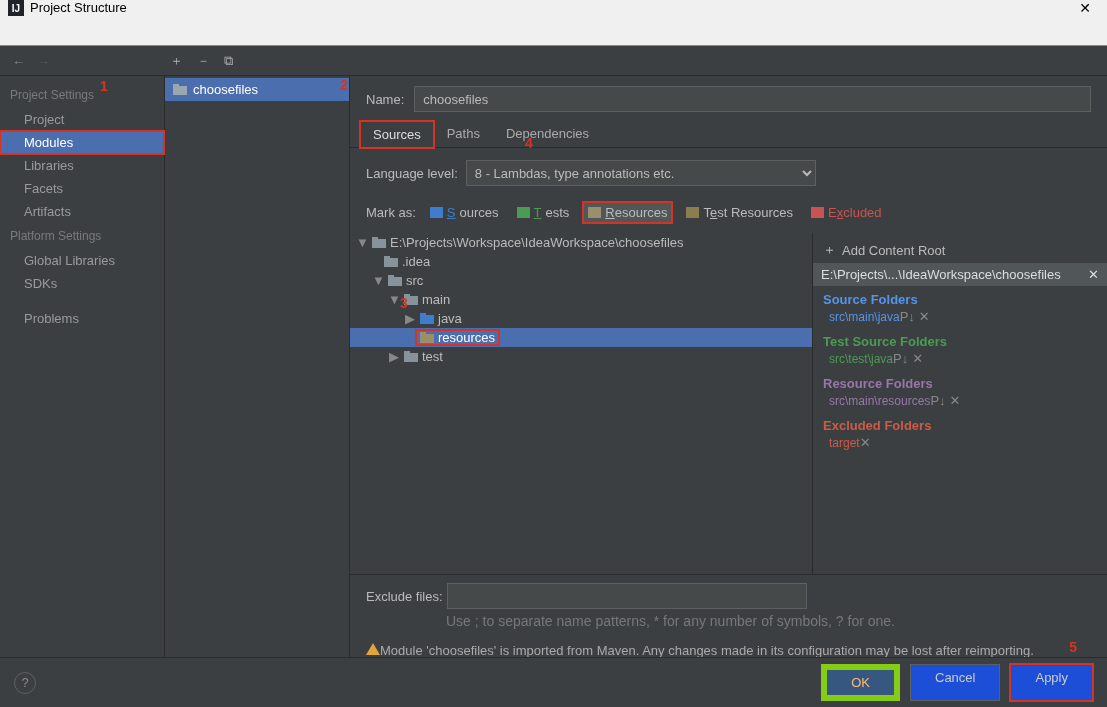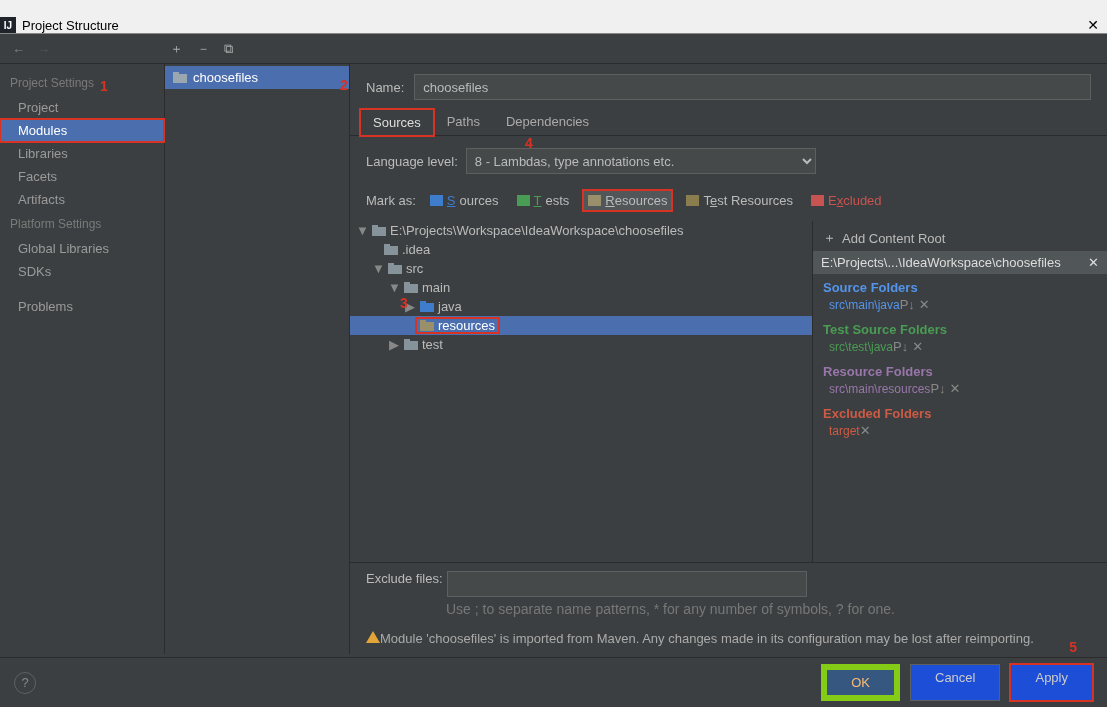"IJ" .titlebar { align-items: flex-end -> flex-start; height: 34px -> 46px; padding: 0 0 -> 0 8px }
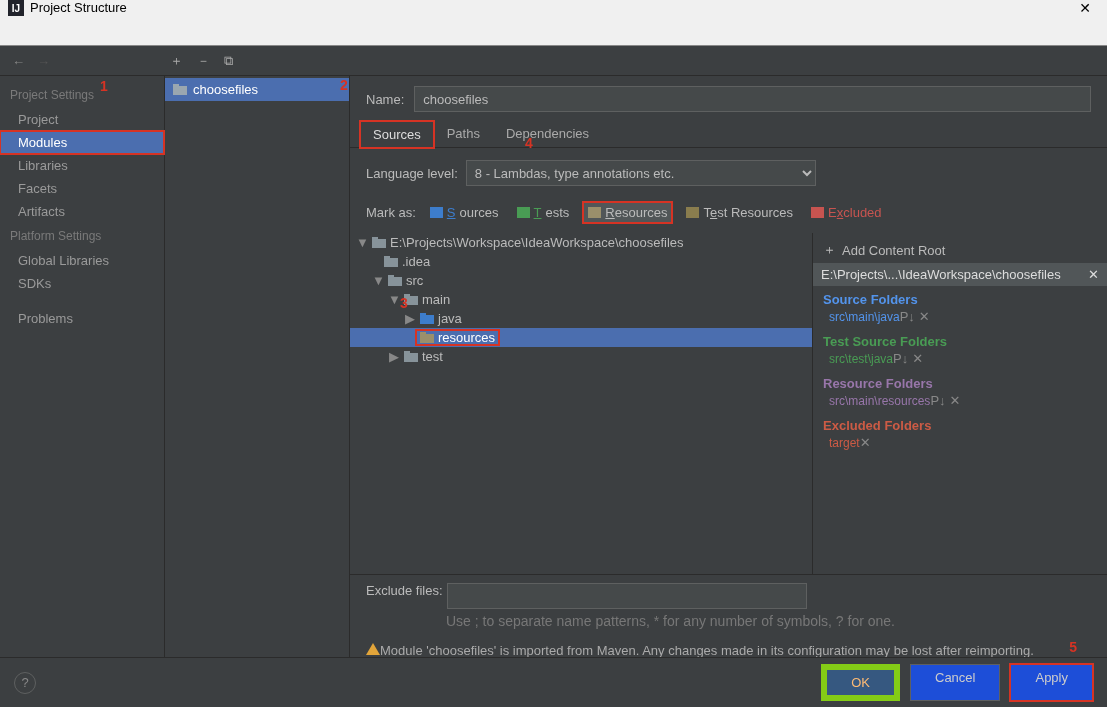"Project" .leftcol .item { padding: 4px 18px -> 4px 24px }
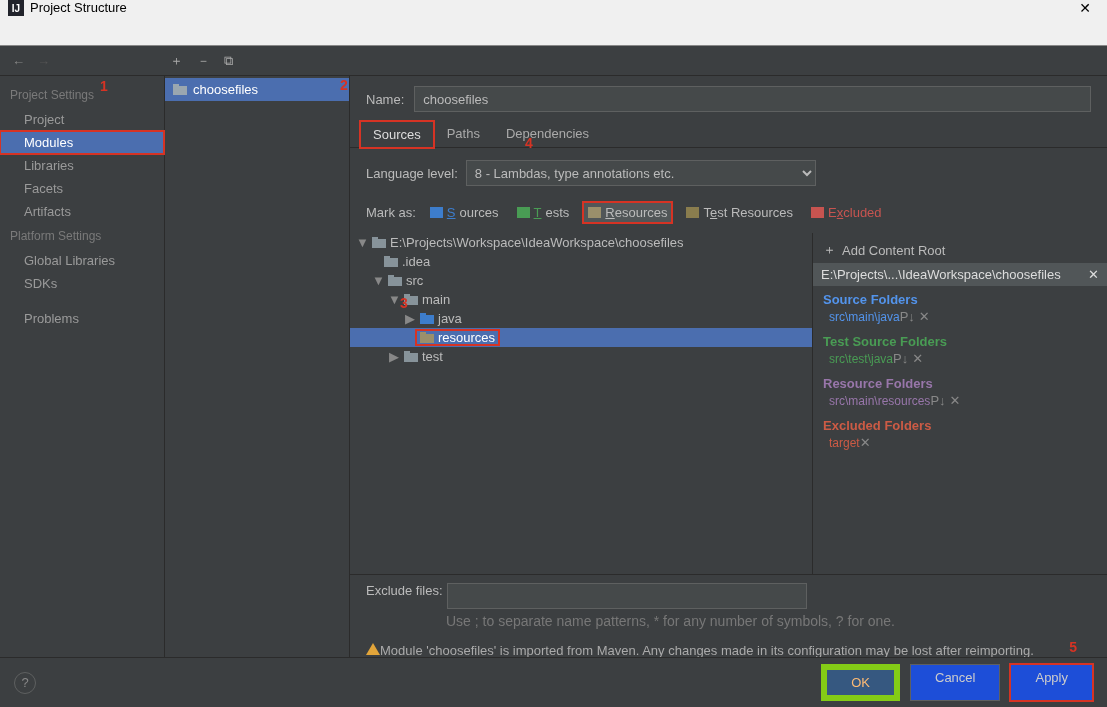"Exclude files:" .excluderow .r1 { align-items: flex-start -> center }
